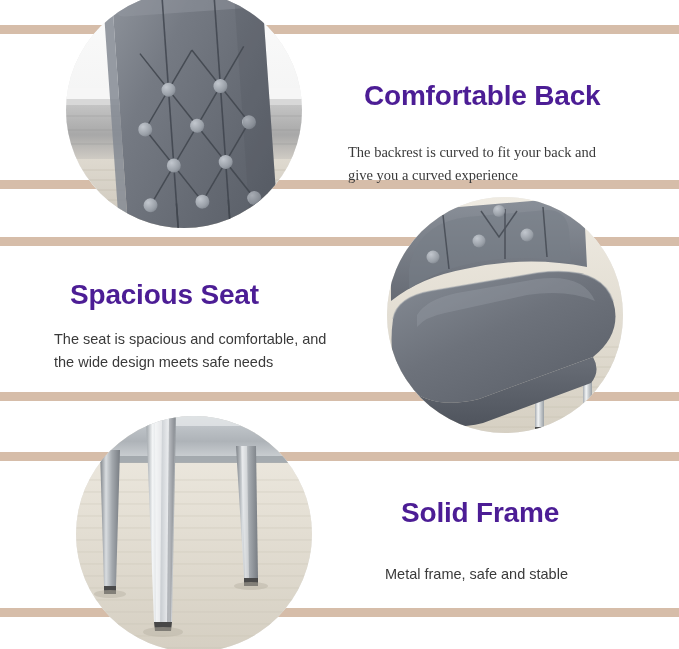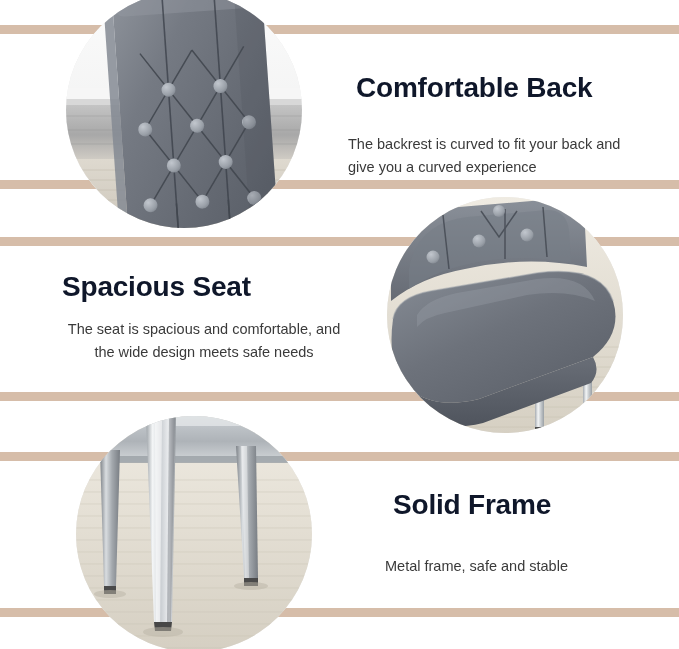"Comfortable Back" .feature-title { color: #0f172a -> #4c1d95; margin: 8px -> 16px }
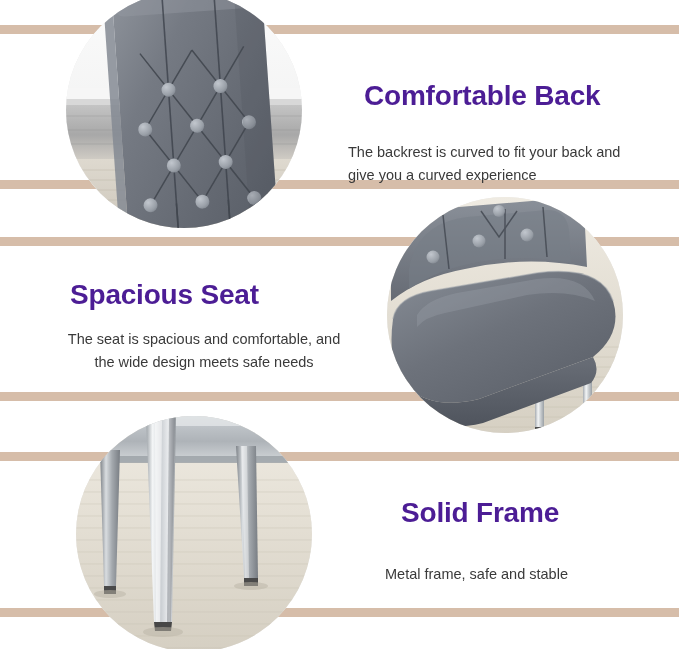"The backrest is curved to" p.feature-desc { font-family: none -> Liberation Serif, serif }
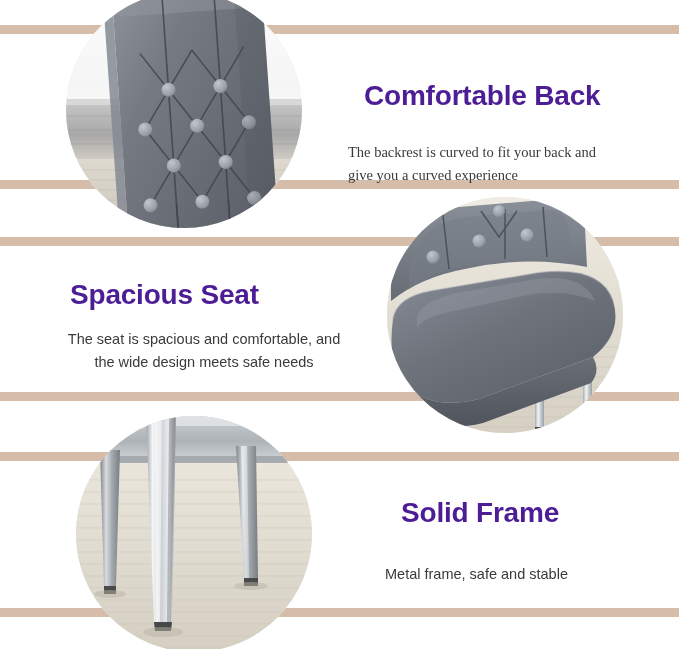"The seat is spacious and" p.feature-desc { text-align: center -> none }
